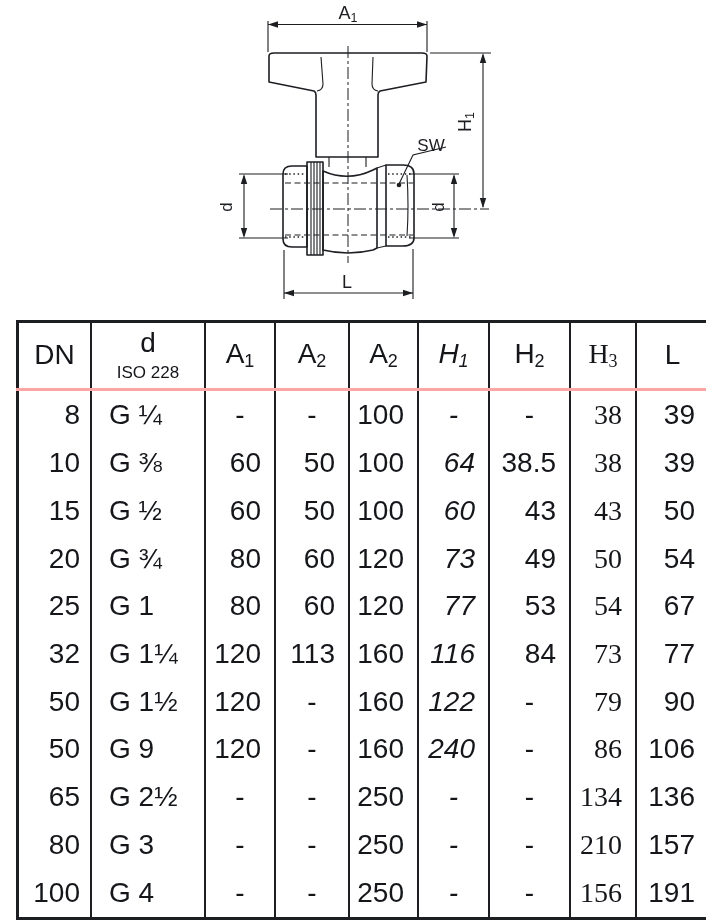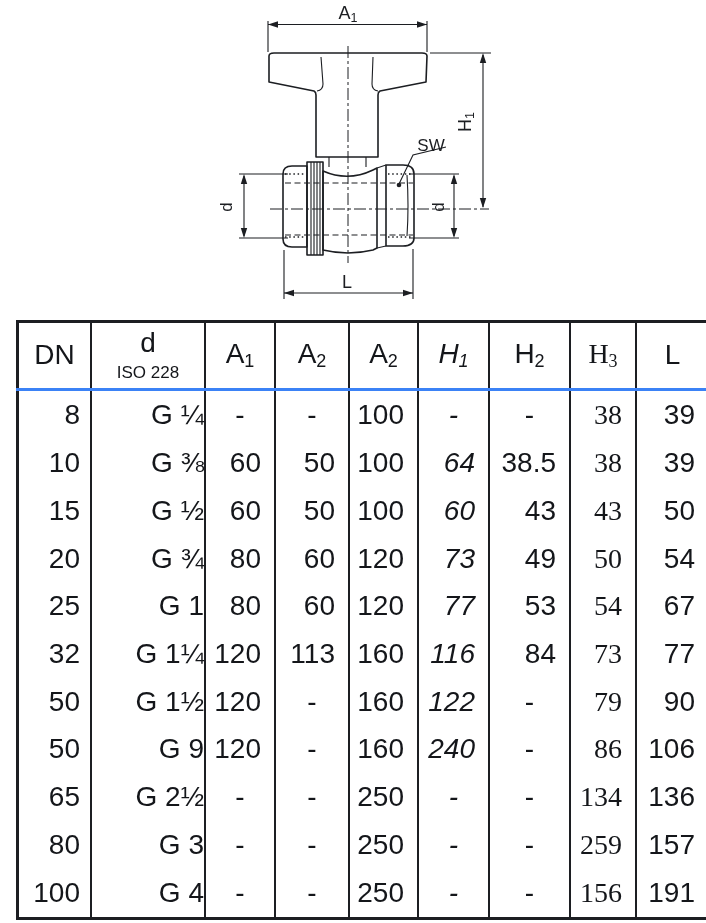"DN" .dim-table thead th { border-bottom: 3px solid #3b82f6 -> 3px solid #fca5a5 }
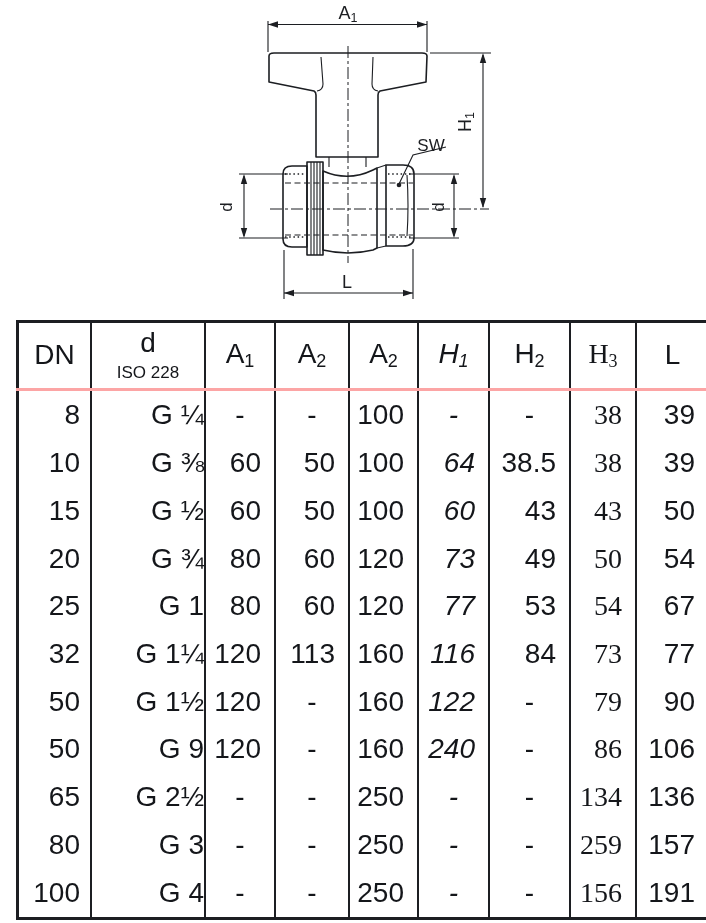"G ¼" .dim-table td.thread { text-align: right -> left }
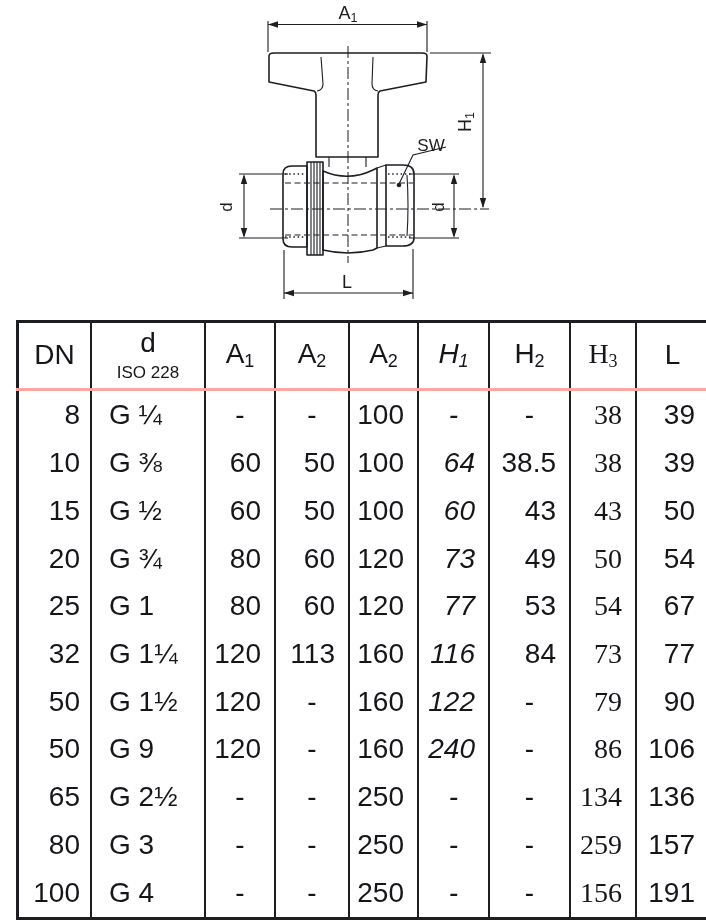"259" td.num { text: 259 -> 210 }
